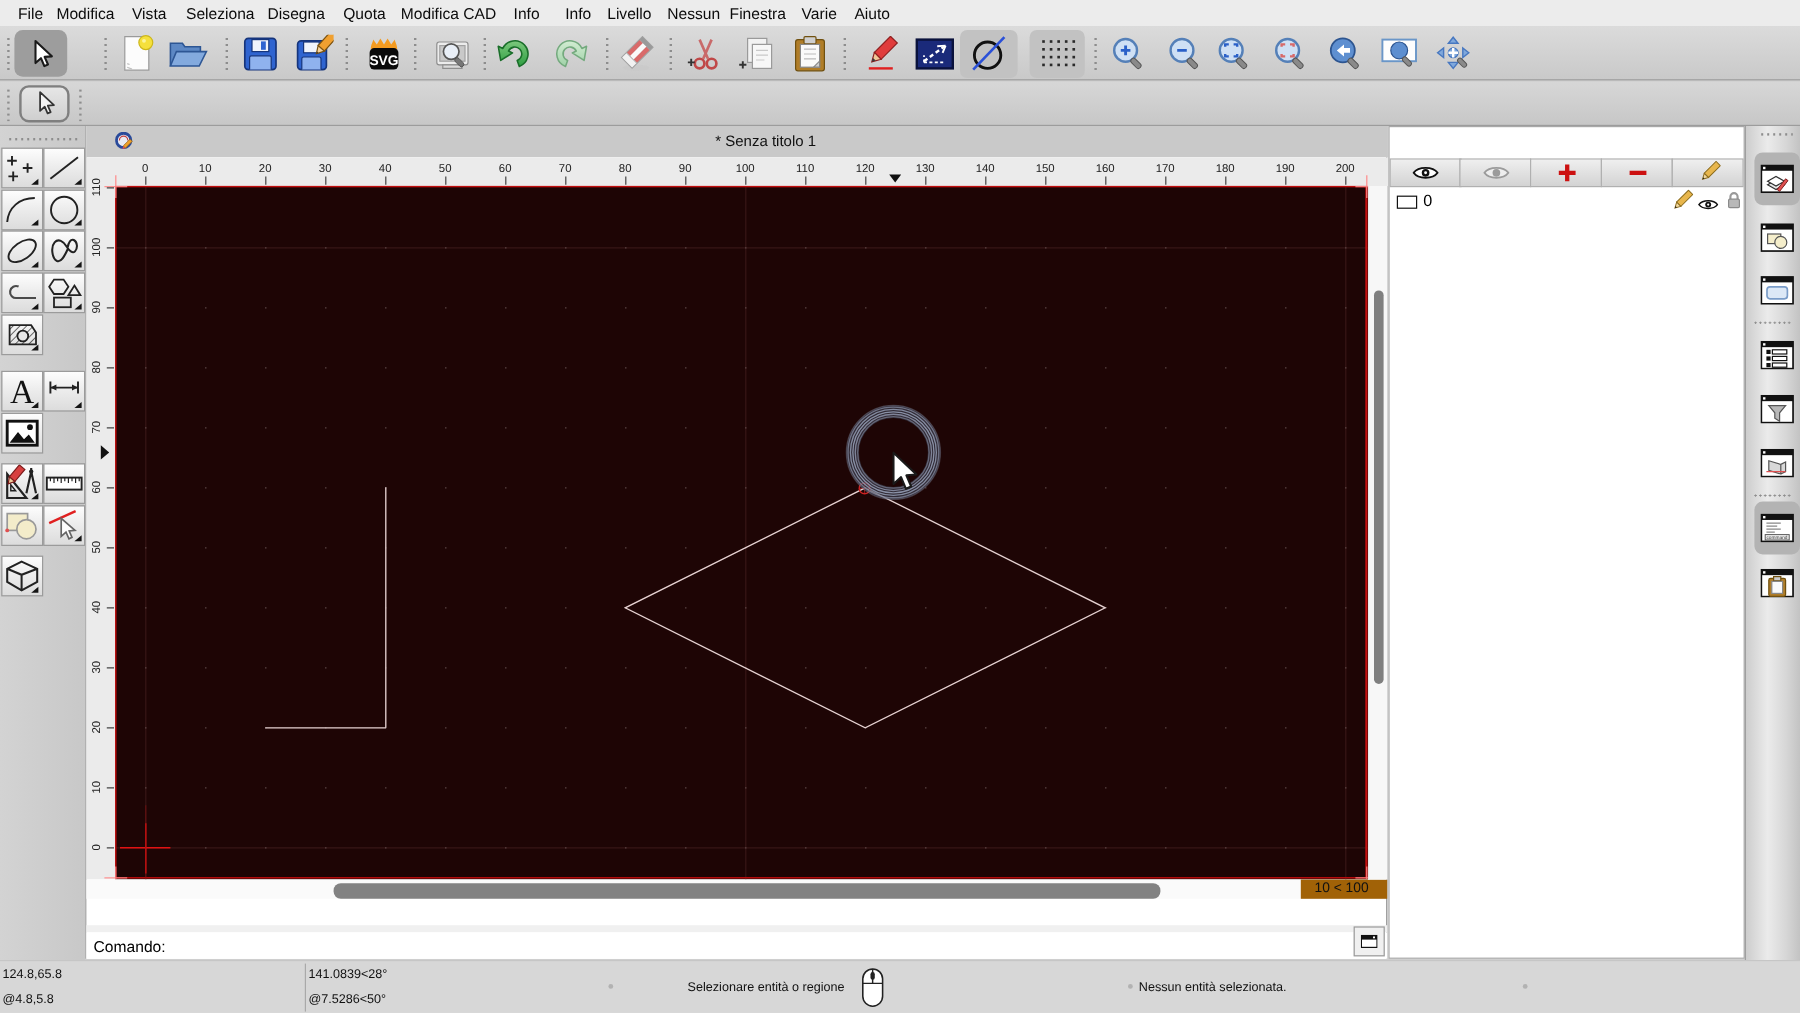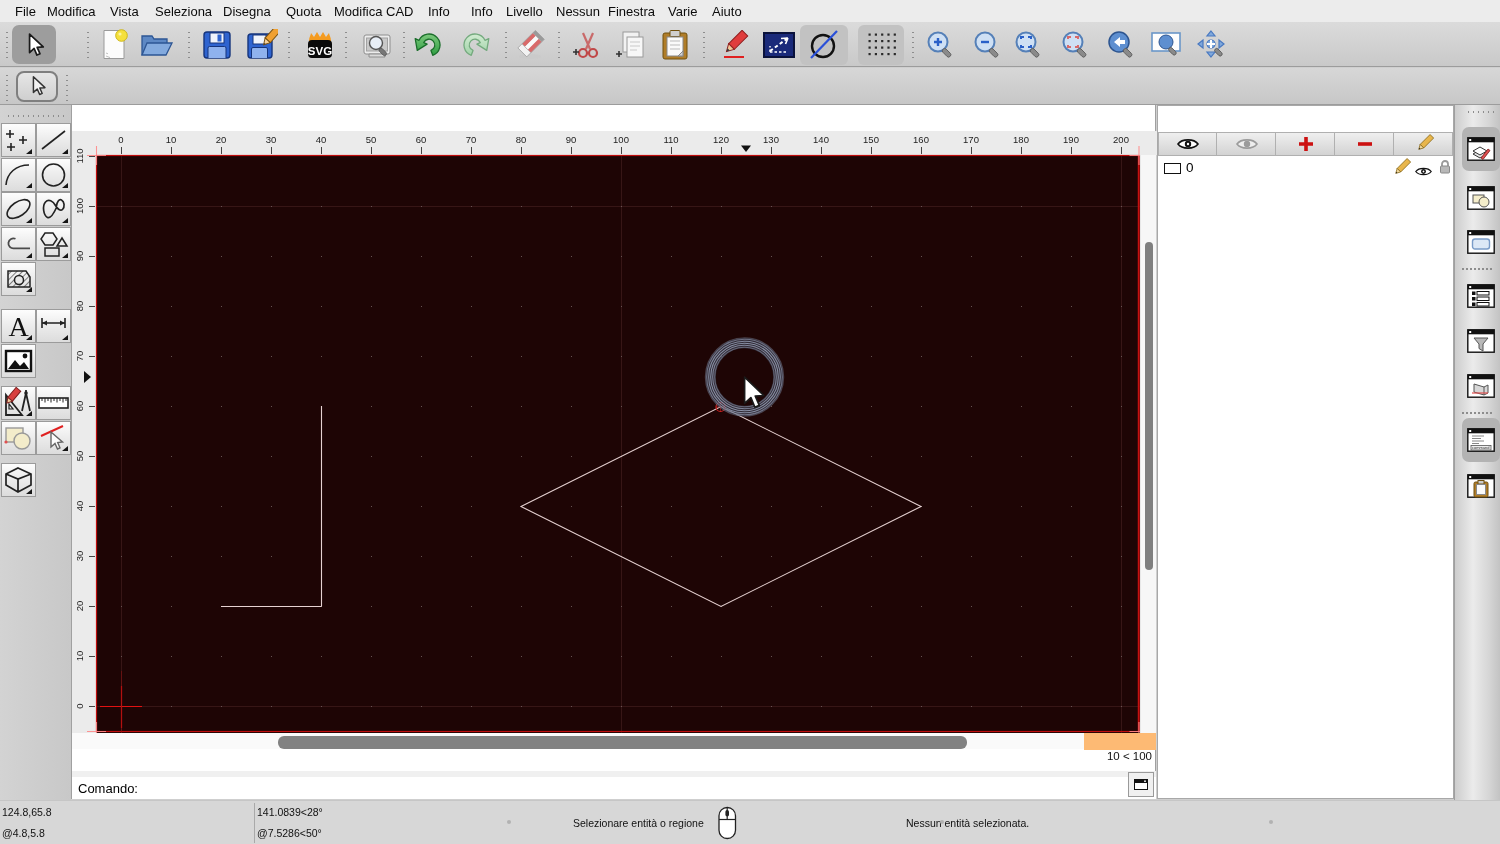"* Senza titolo 1" div { html: none -> <div> <svg> <circle></circle> <path></path> <g> <rect></rect> <path></path> </g> </svg> <span>* Senza titolo 1</span> </div> }
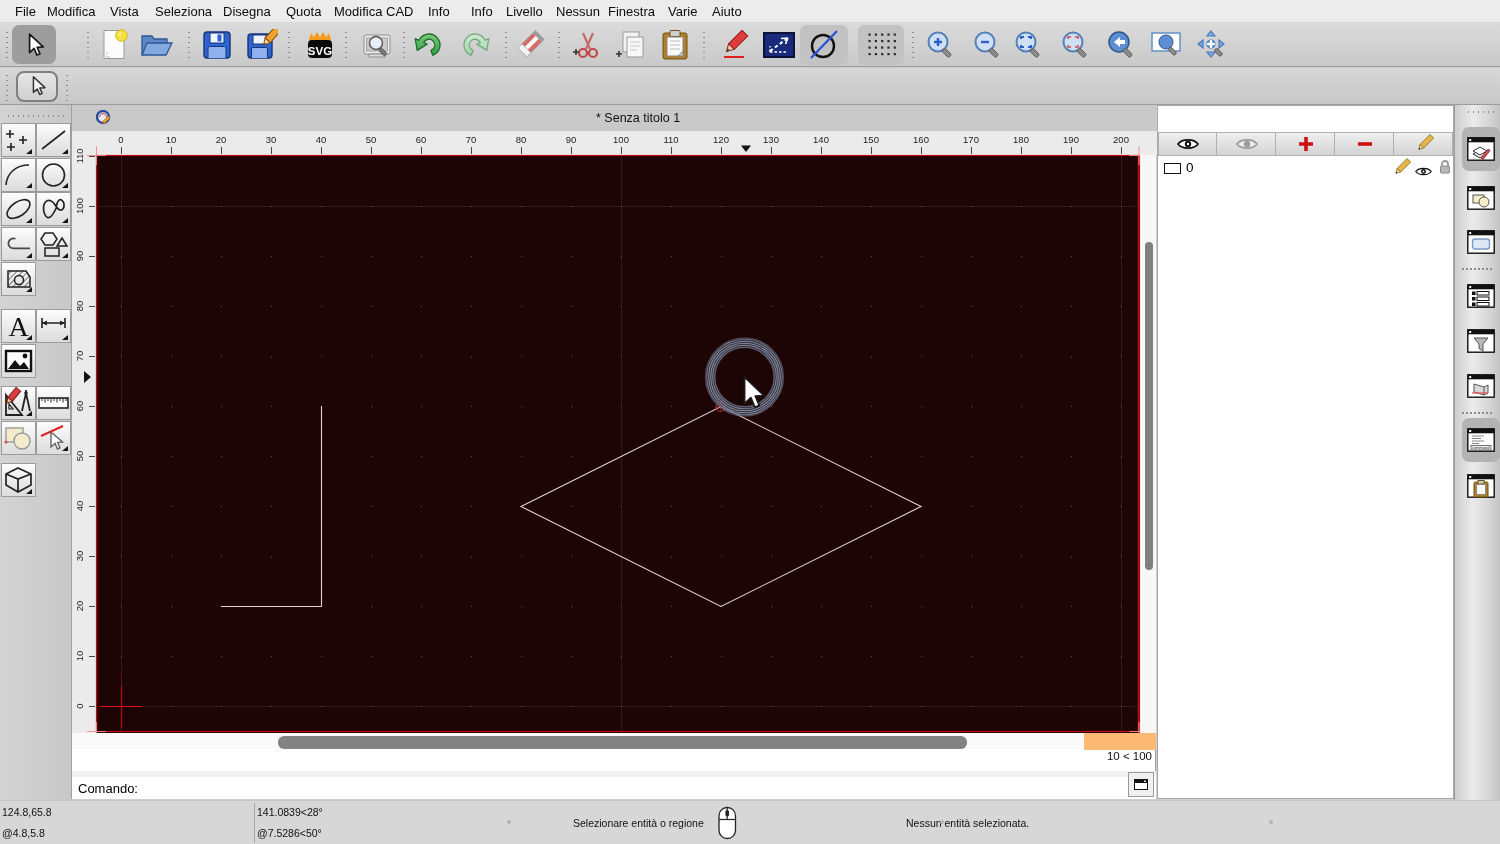"10 < 100" #gridinfo { background: #fdba74 -> #a16207; padding: 17px 4px 0 0 -> 1px 4px 0 0; text-align: right -> center }
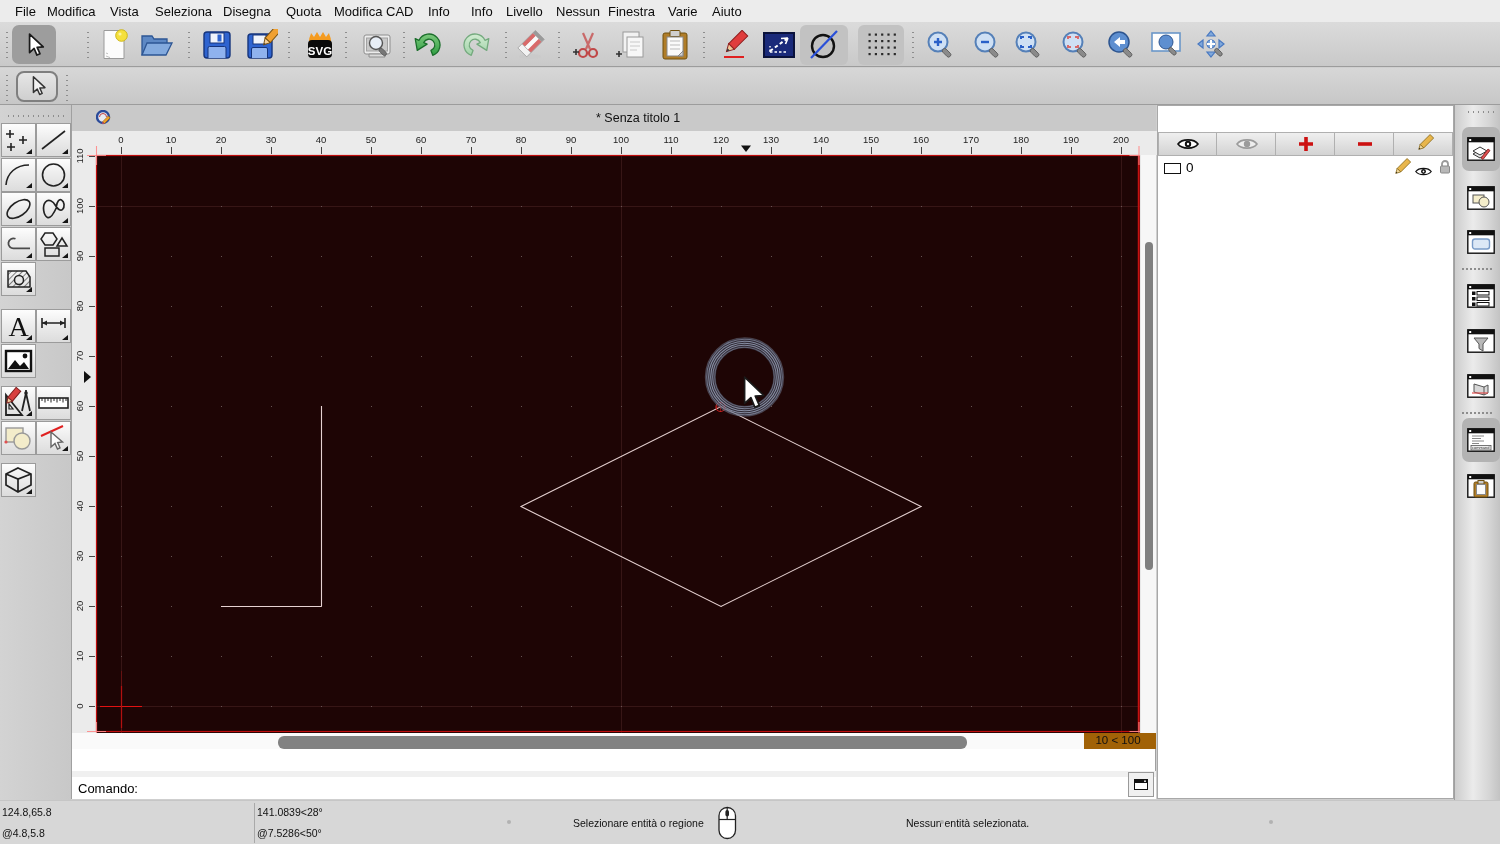"Nessun entità selezionata." span.s { left: 906px -> 949px }
